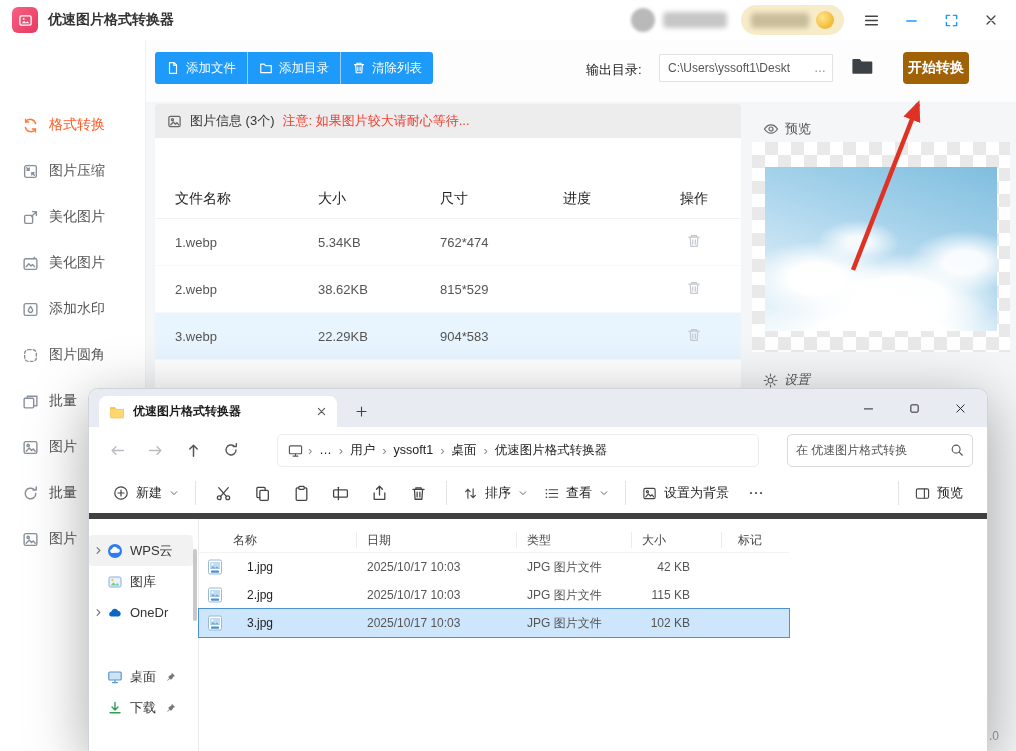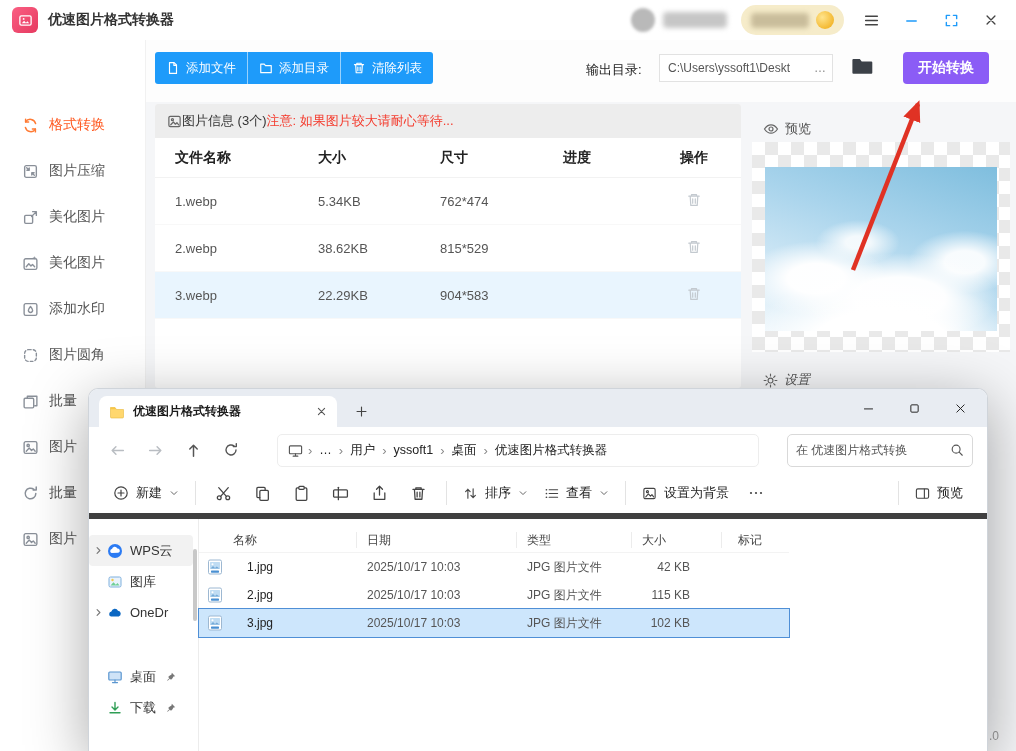"开始转换" .start-btn { background: #8b5cf6 -> #a16207; width: 86px -> 66px }
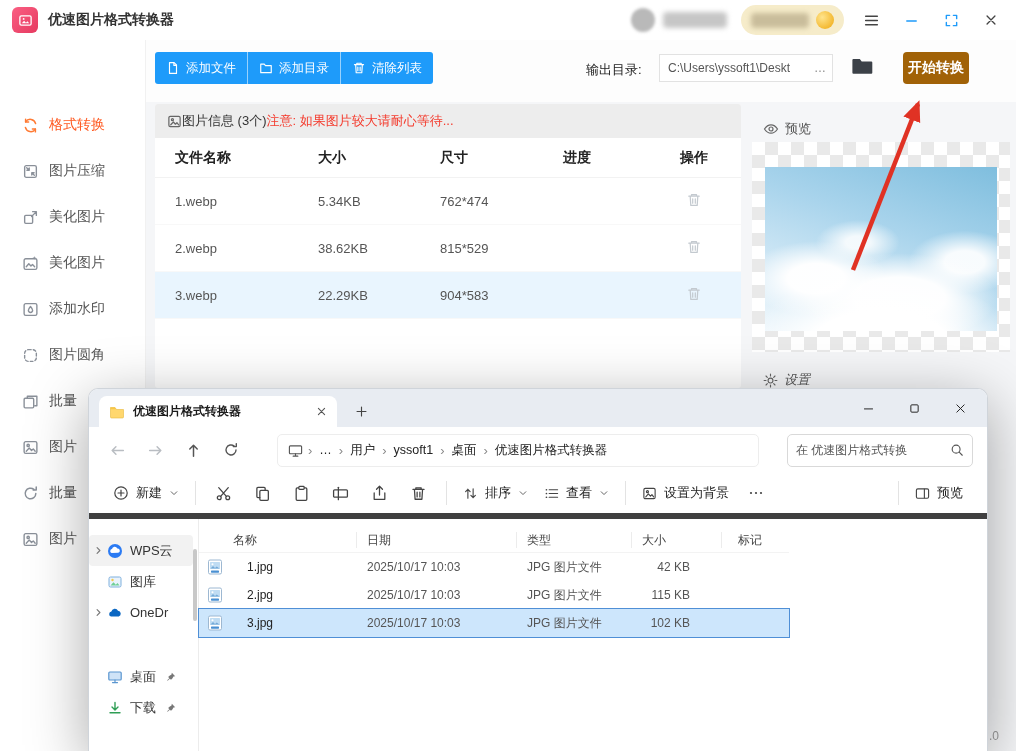"图片信息 (3个)" .info-bar { gap: 0 -> 8px }
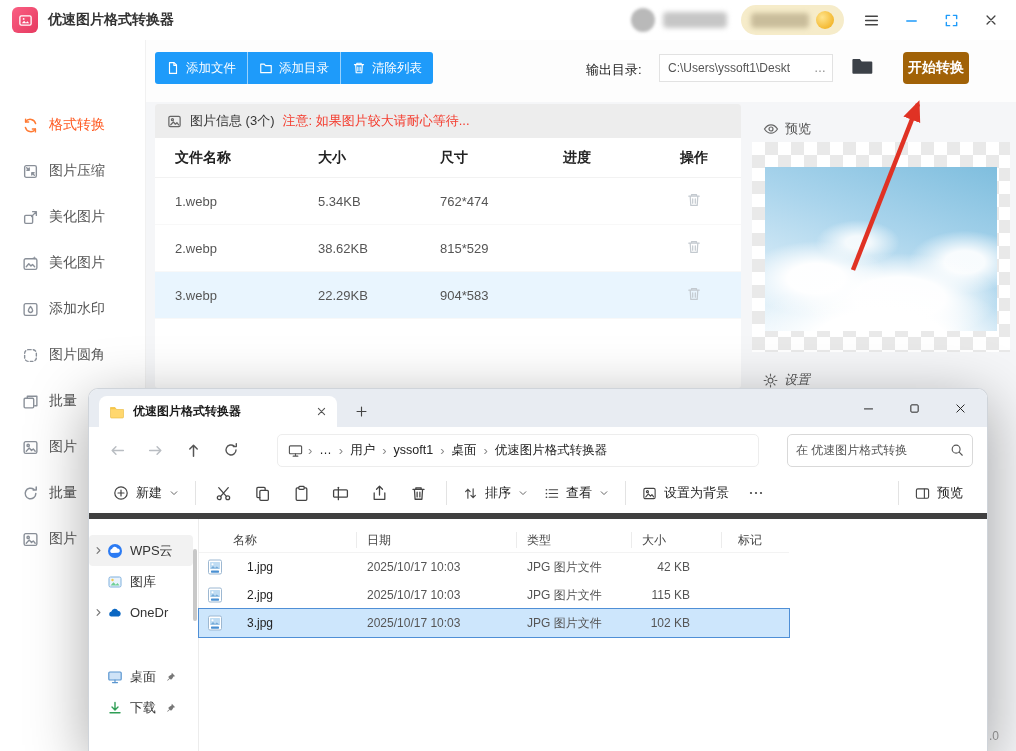"文件名称" .t-head { font-weight: bold -> normal; margin-top: none -> 41px }
